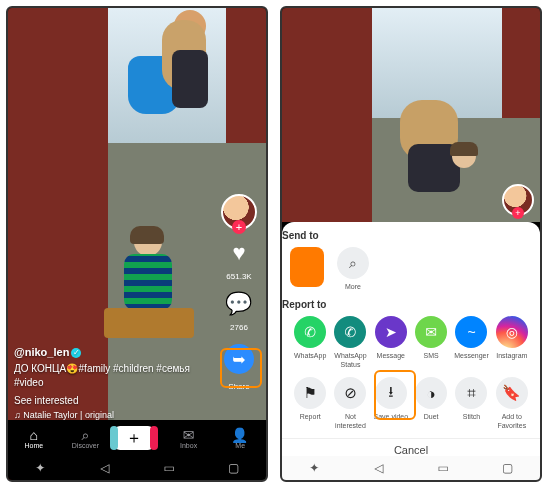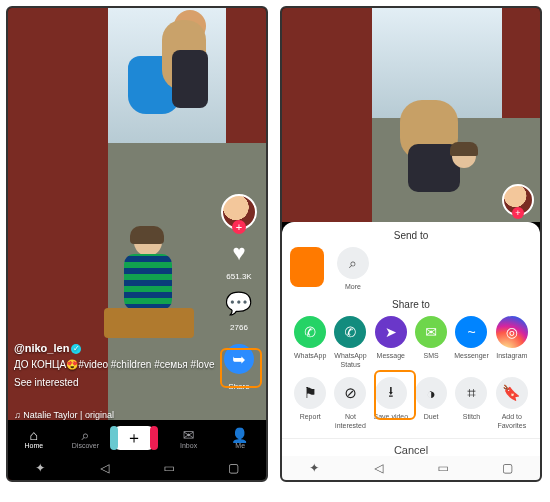"Send to" .sheet h4 { font-weight: 400 -> 700; text-align: center -> left }
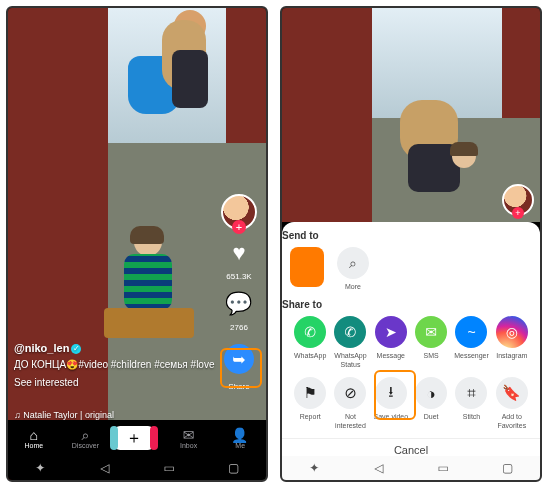"Share to" h4 { text: Share -> Report }
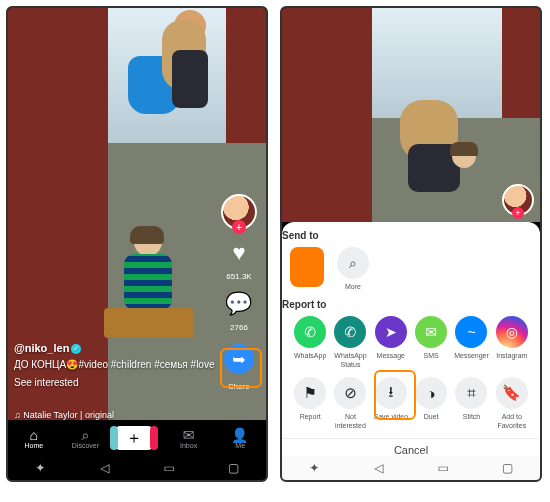"ДО КОНЦА😍#video #children #семья #love" div.cap-line { text: video #children #семья #love -> family #children #семья #video }
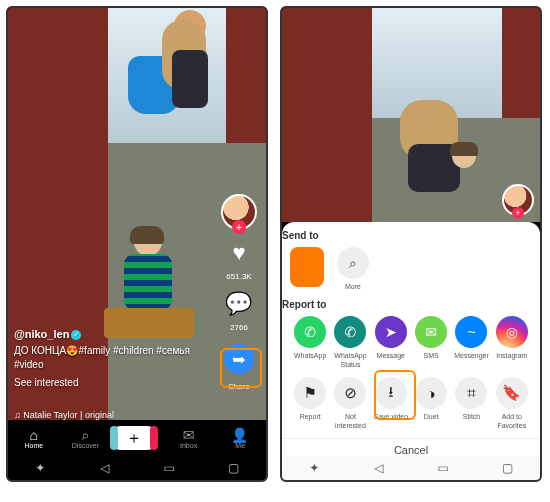"♫ Natalie Taylor | original" .music { margin-top: 18px -> 0 }
